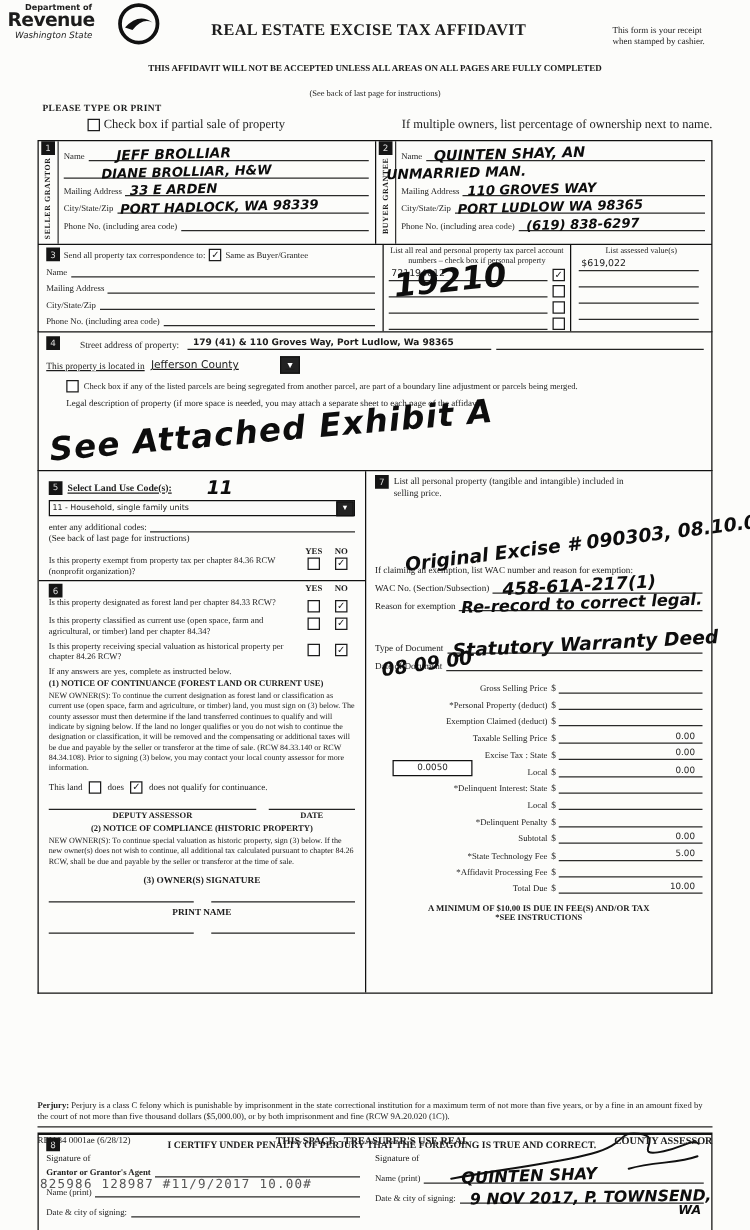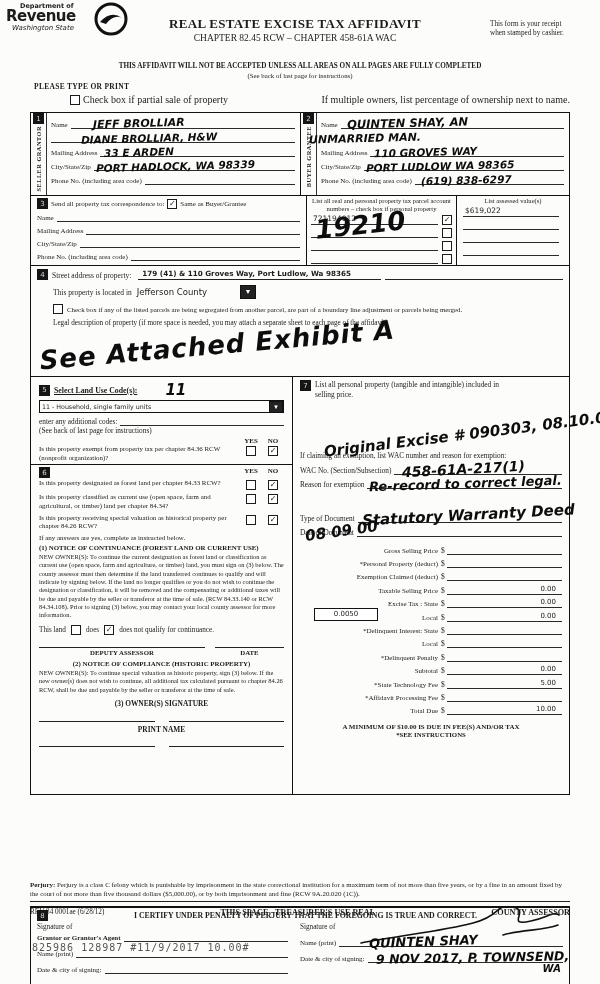"CHAPTER 82.45 RCW – CHAPTER" div.t2 { html: <div>CHAPTER 82.45 RCW – CHAPTER 458-61A WAC</div> -> none }
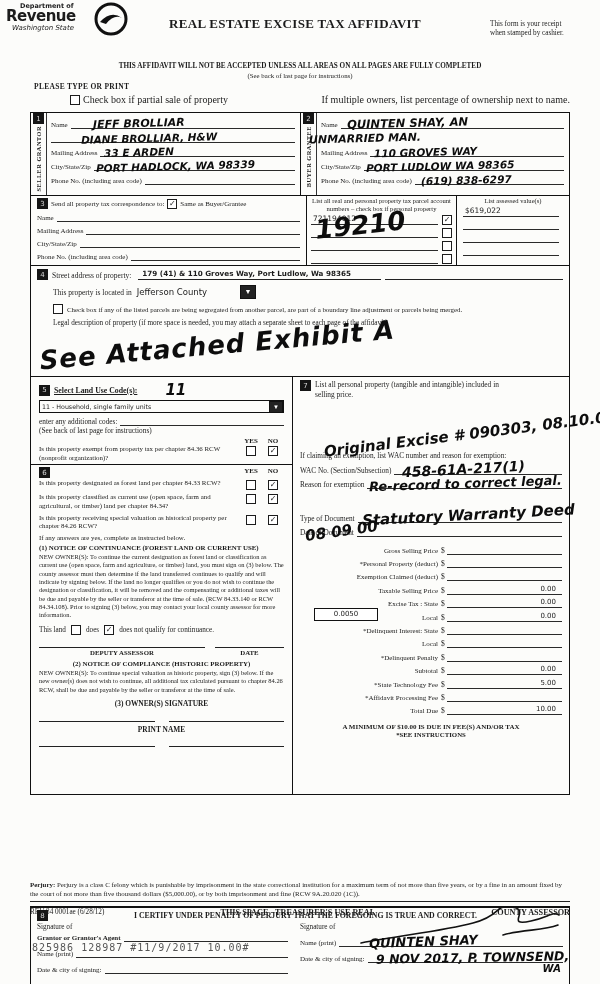"THIS AFFIDAVIT WILL NOT BE" #warnrow { top: 62px -> 51px }
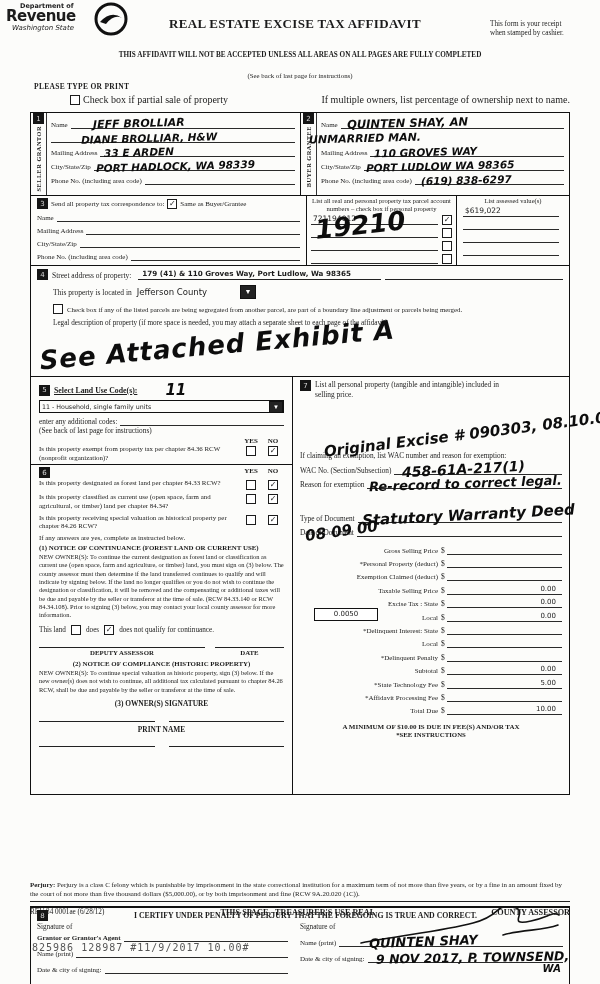"Street address of property:" span.flbl { margin-left: none -> 12px }
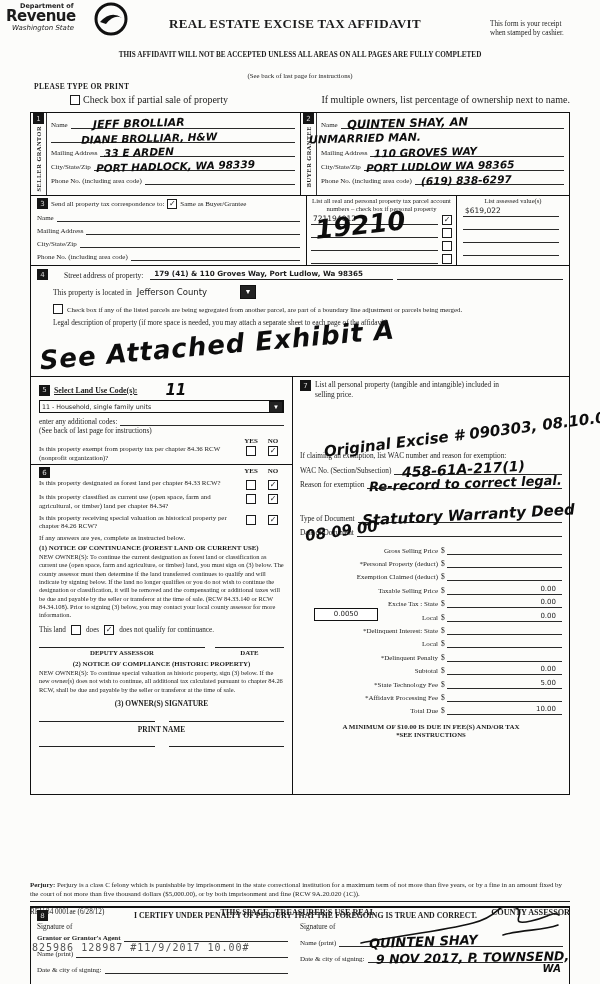"This property is located in" div { margin-left: 16px -> none; text-decoration: none -> underline }
